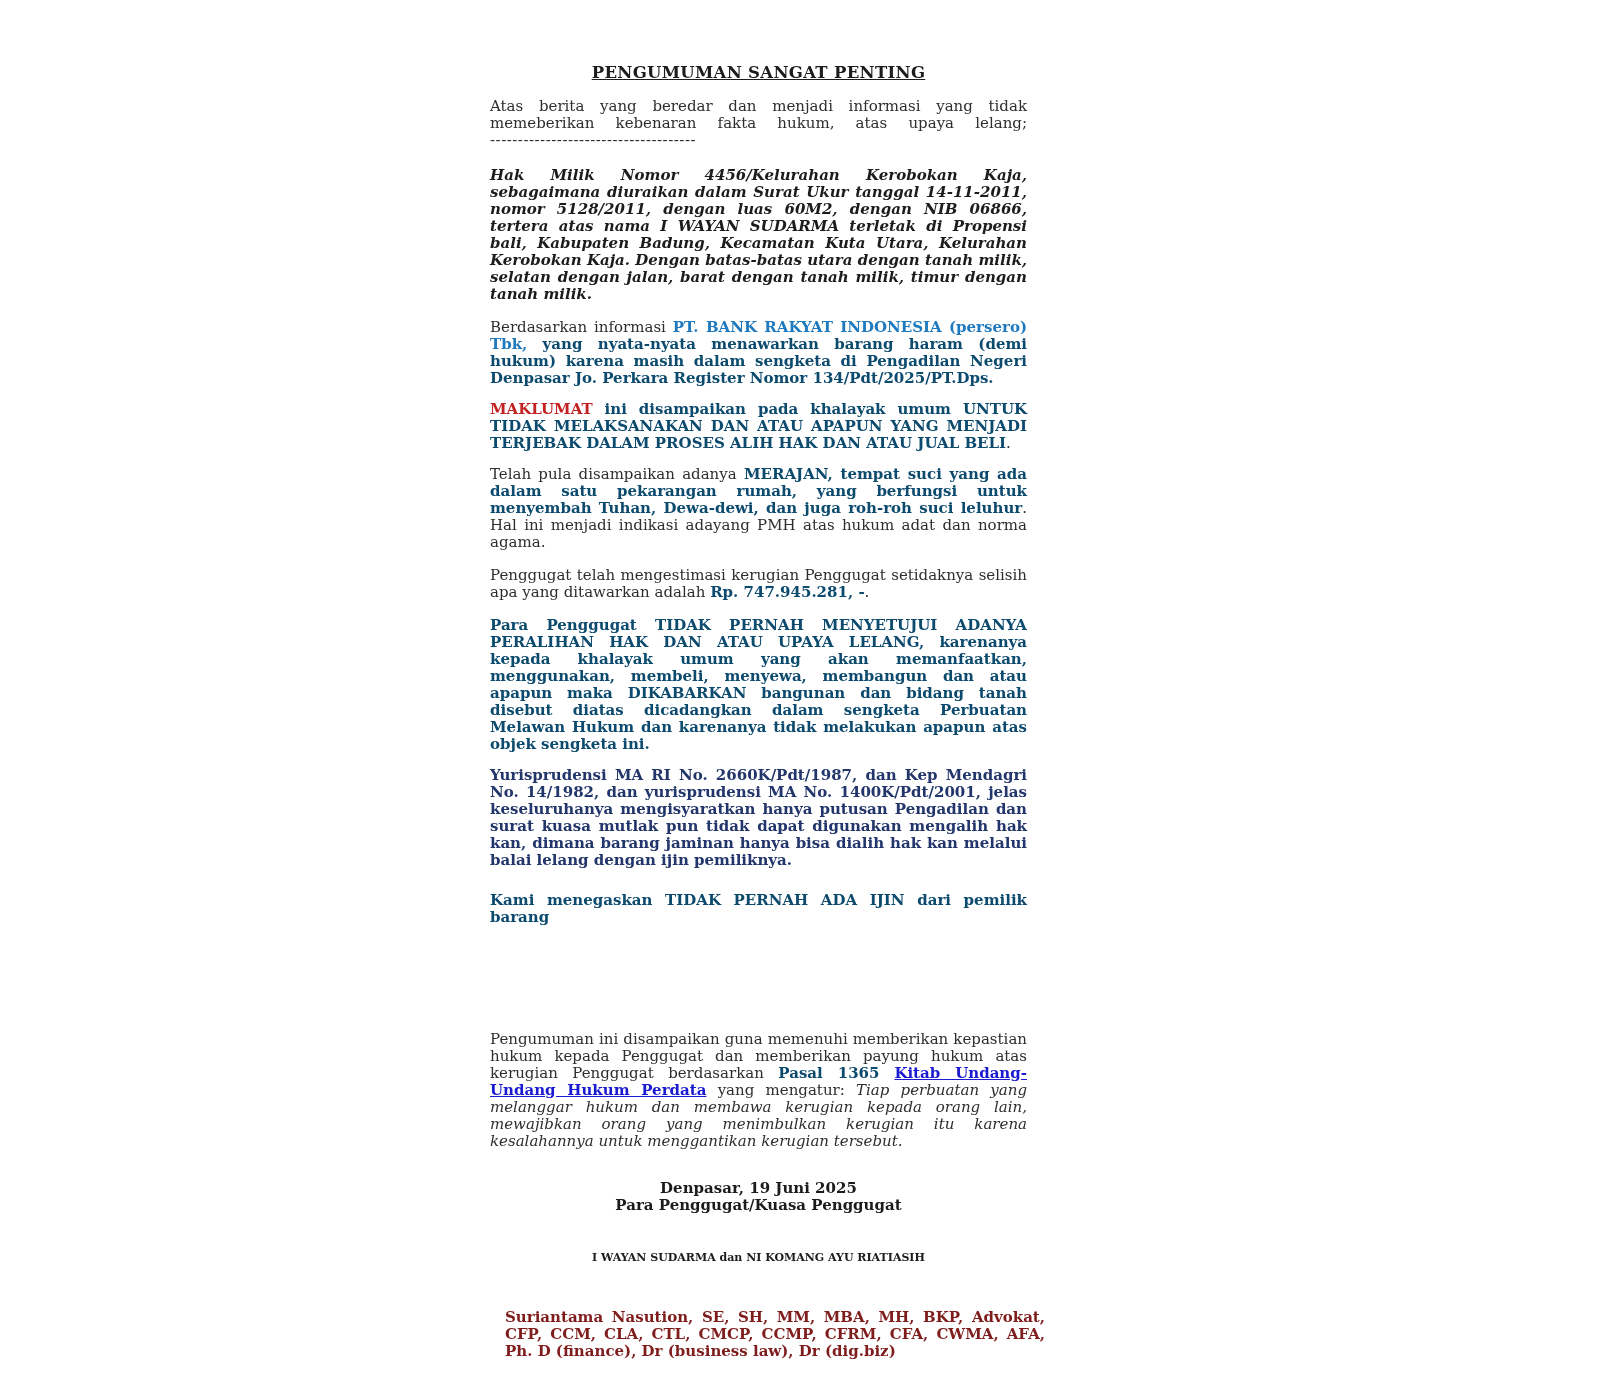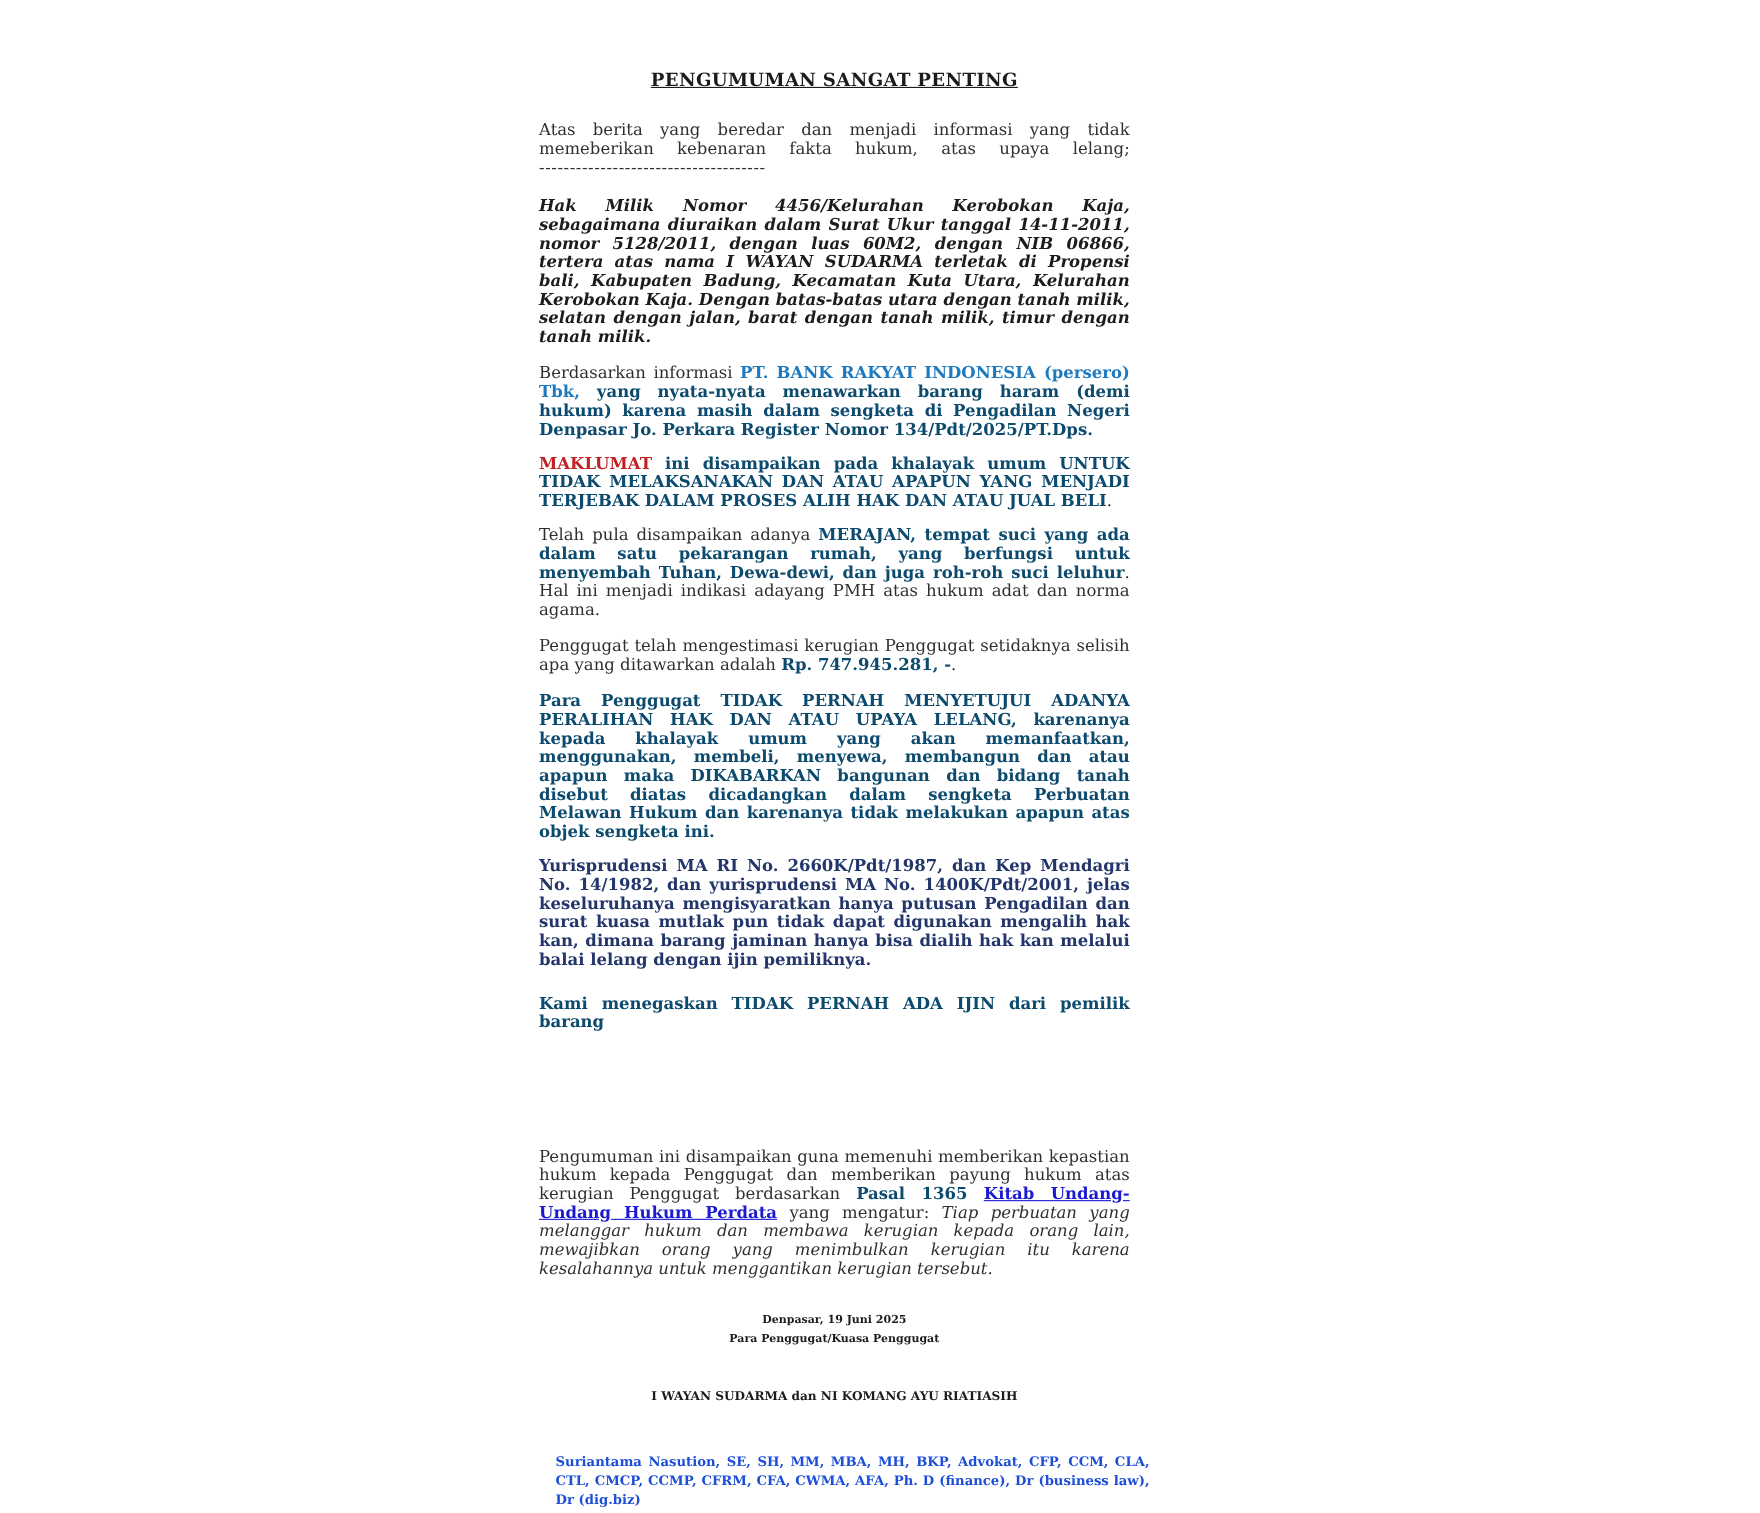"PENGUMUMAN SANGAT PENTING" .doc-title { margin: 0 0 28px 0 -> 0 0 16px 0 }
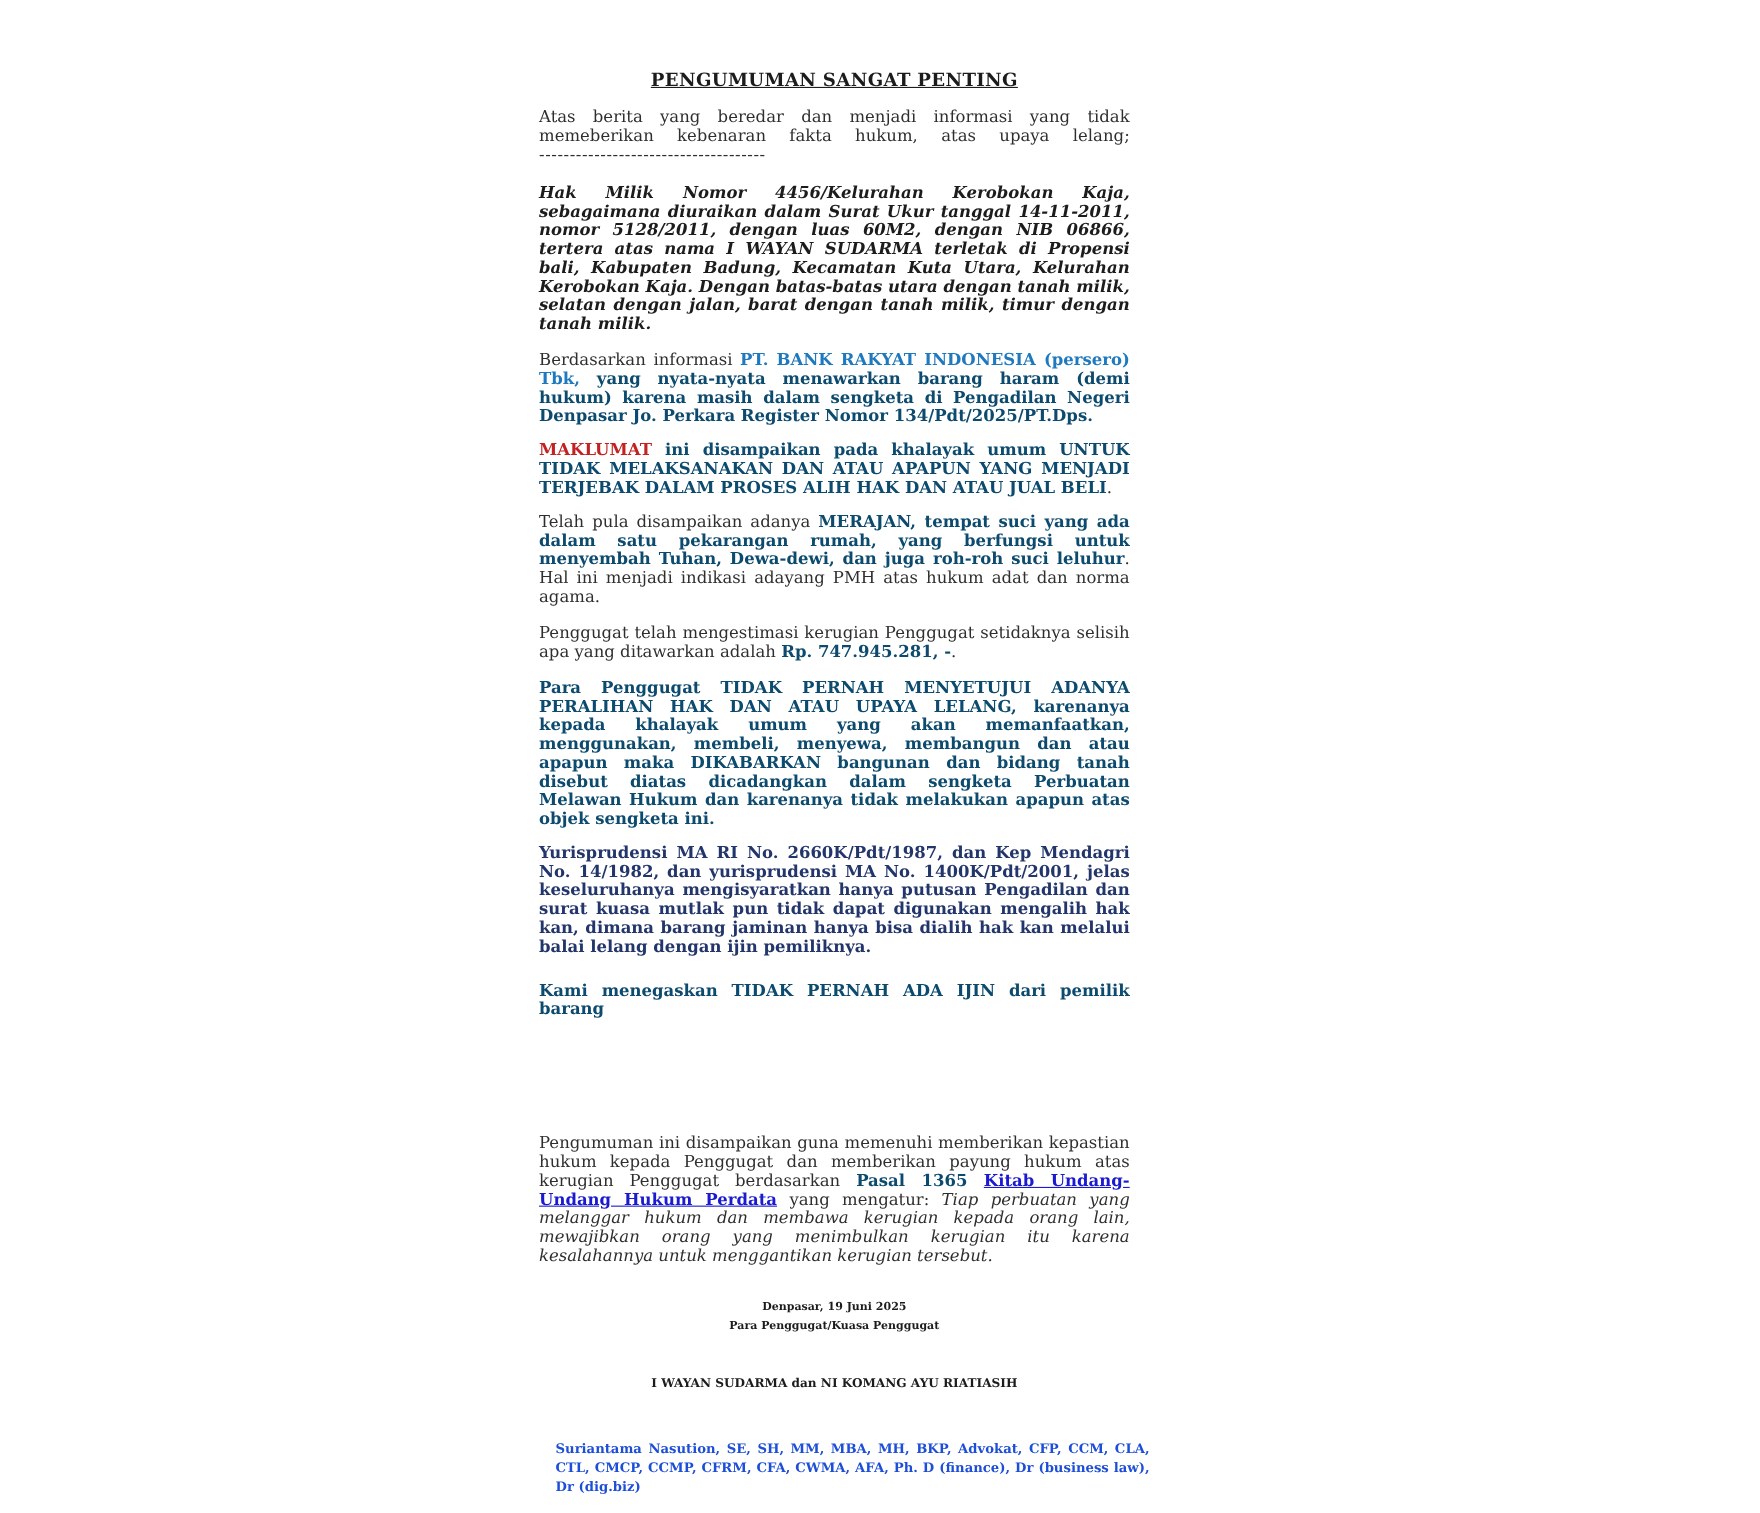"Denpasar, 19 Juni 2025" .center-block { font-size: 10px -> 15px }
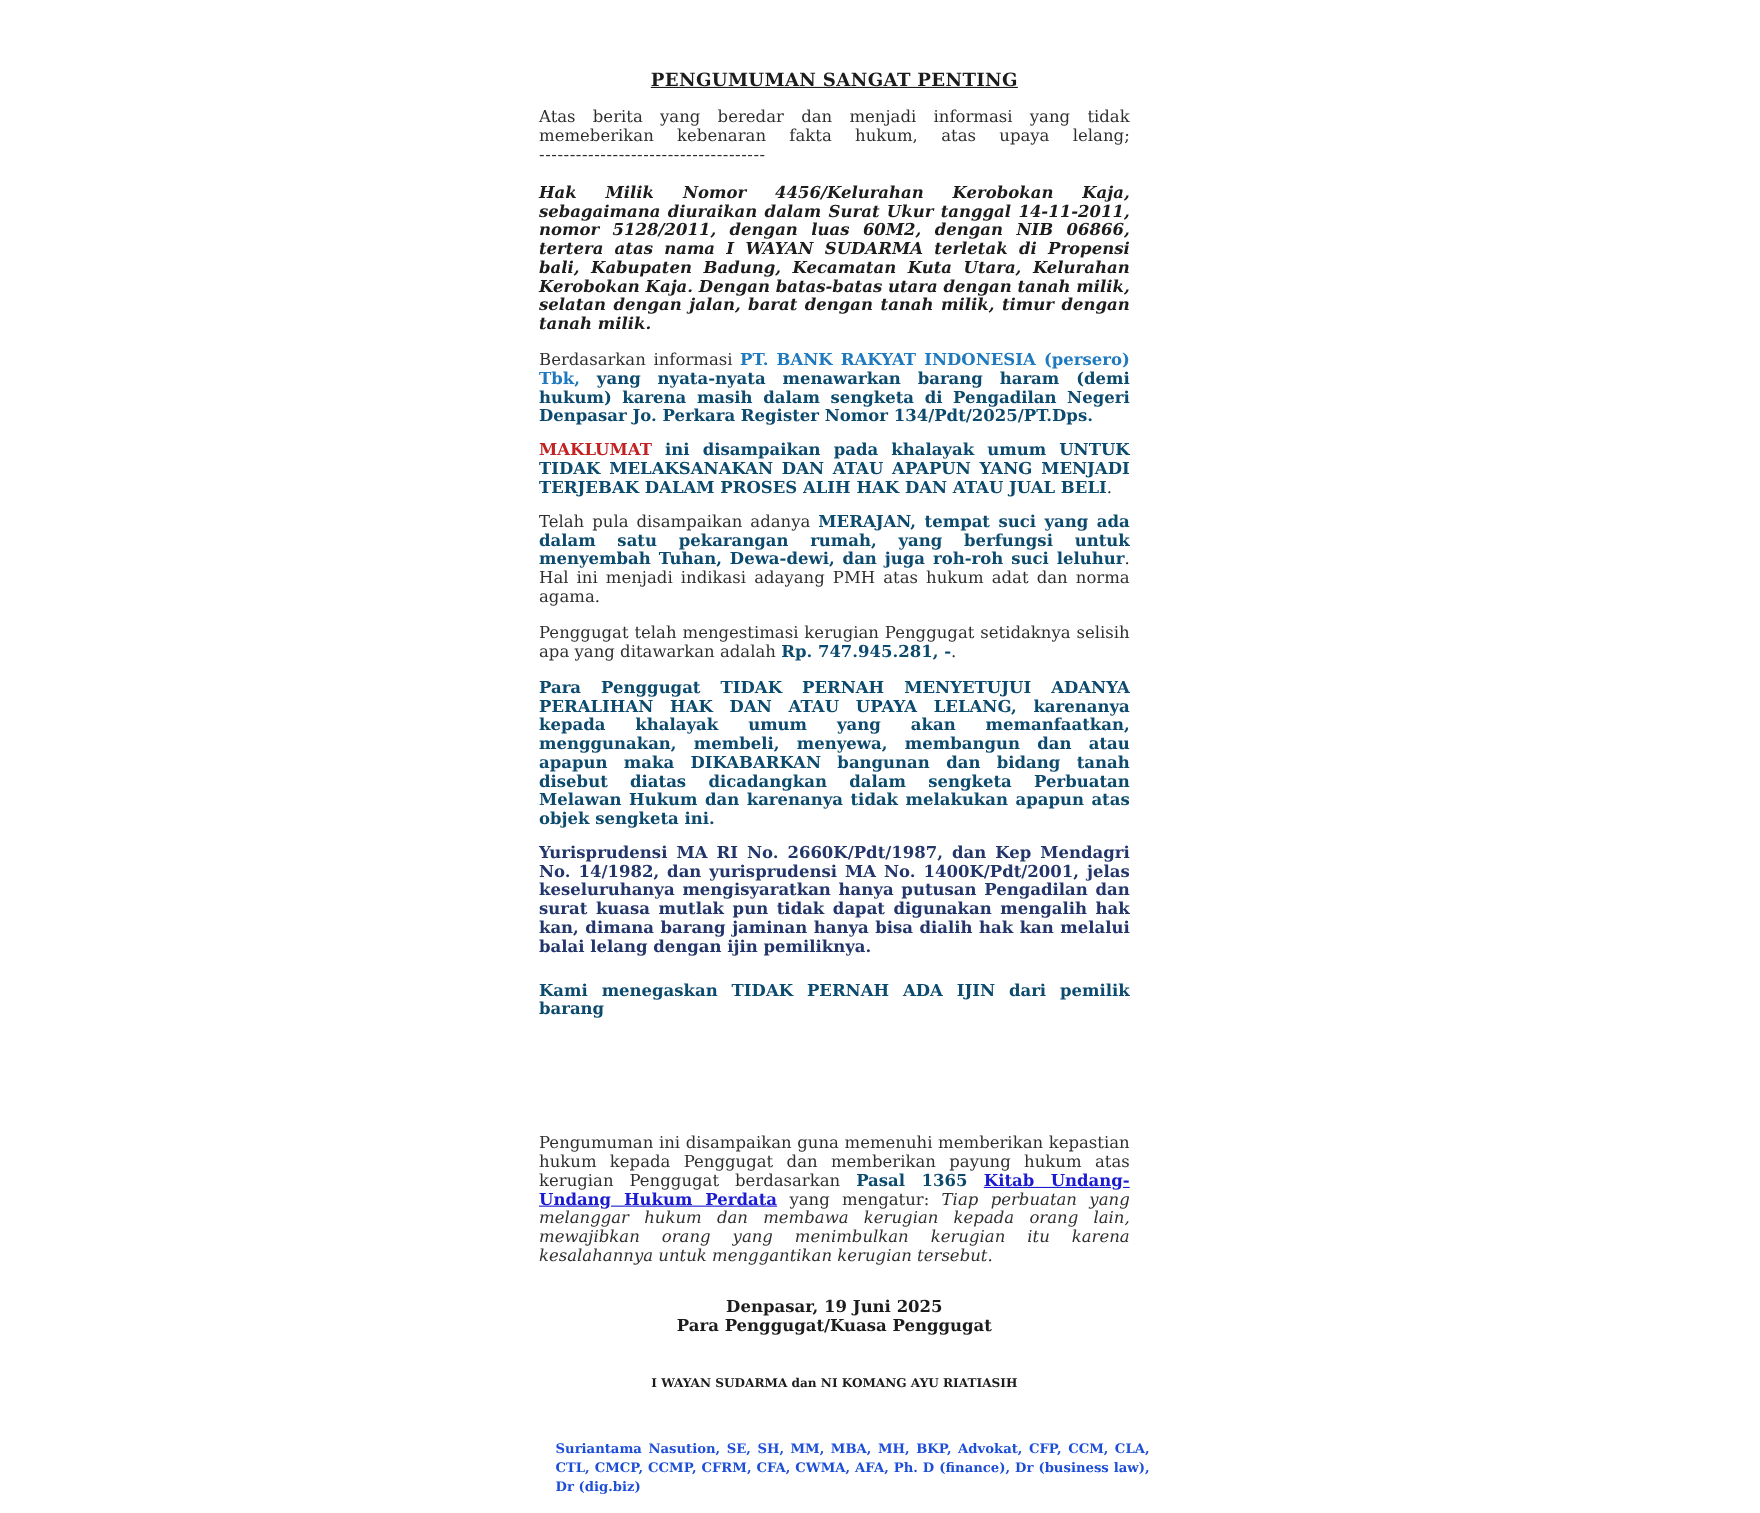"Suriantama Nasution, SE, SH, MM," .lawyer-block { color: #1d4ed8 -> #7f1d1d; font-size: 12px -> 15px }
